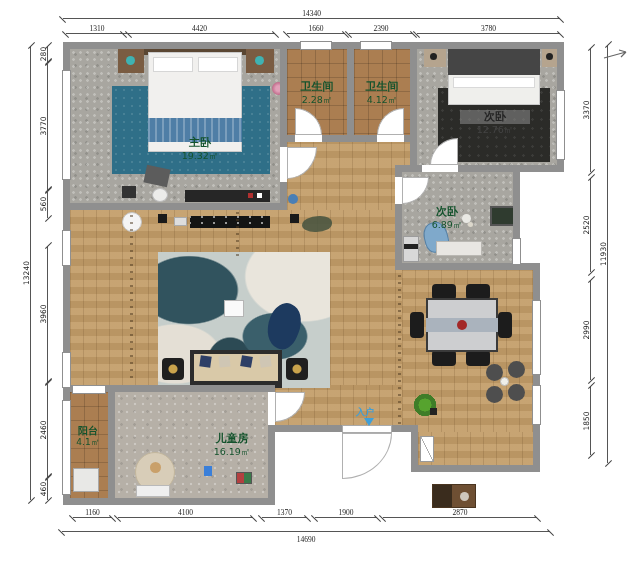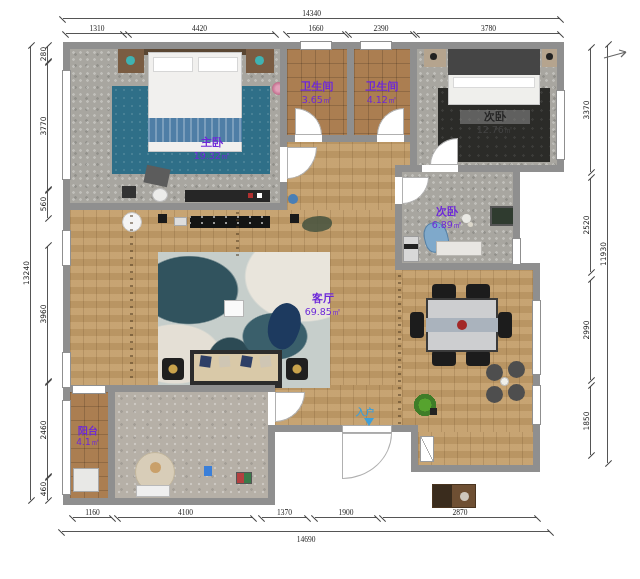"卫生间" .lbl { color: #6d28d9 -> #14532d }
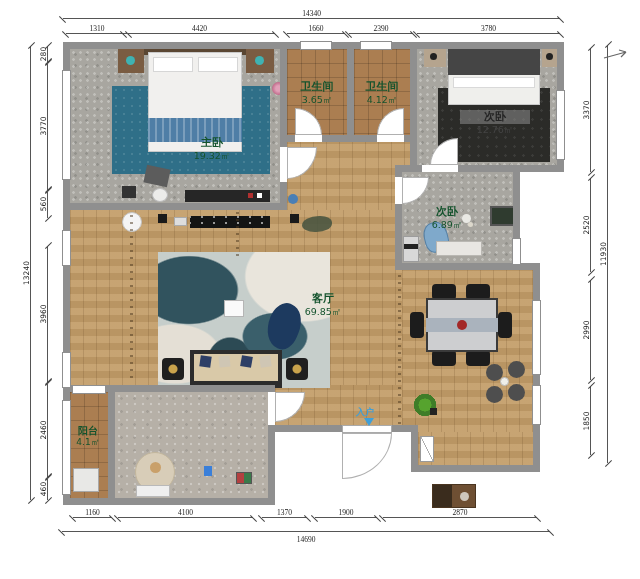"3.65㎡" span.ar { text: 3.65 -> 2.28 }
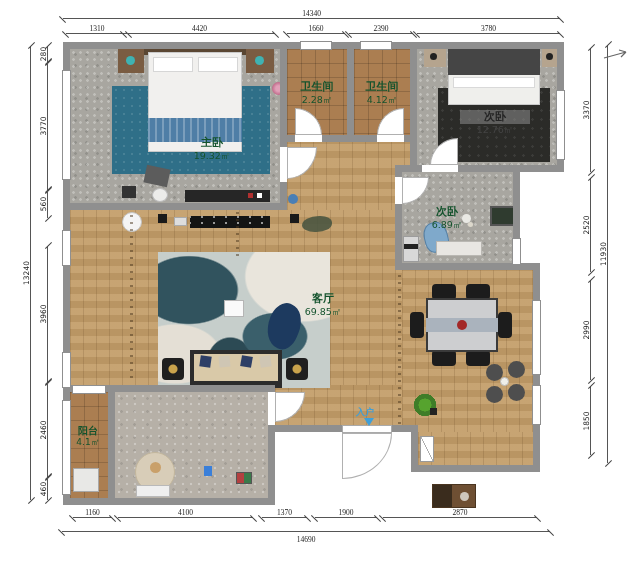"主卧" div.lbl { left: 176px -> 164px }
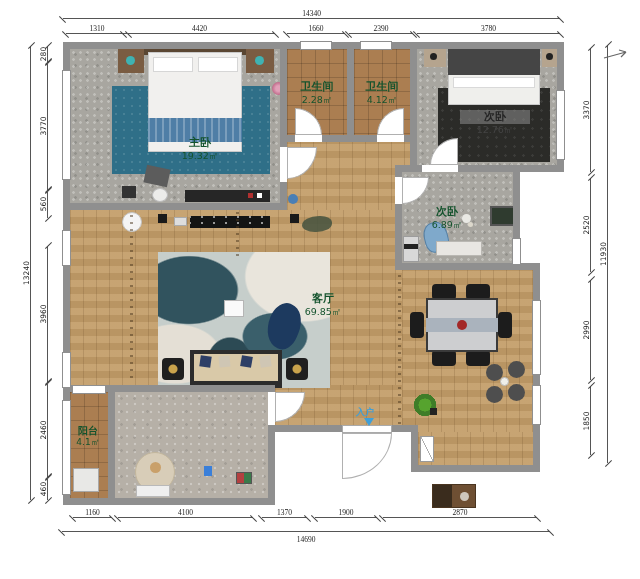"客厅" div.lbl { html: <div> <span>客厅</span> <span>69.85㎡</span> </div> -> none }
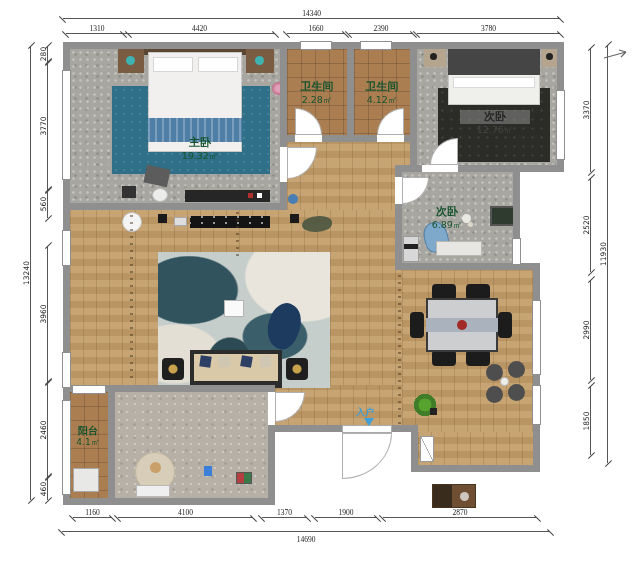"儿童房" div.lbl { html: none -> <div> <span>儿童房</span> <span>16.19㎡</span> </div> }
